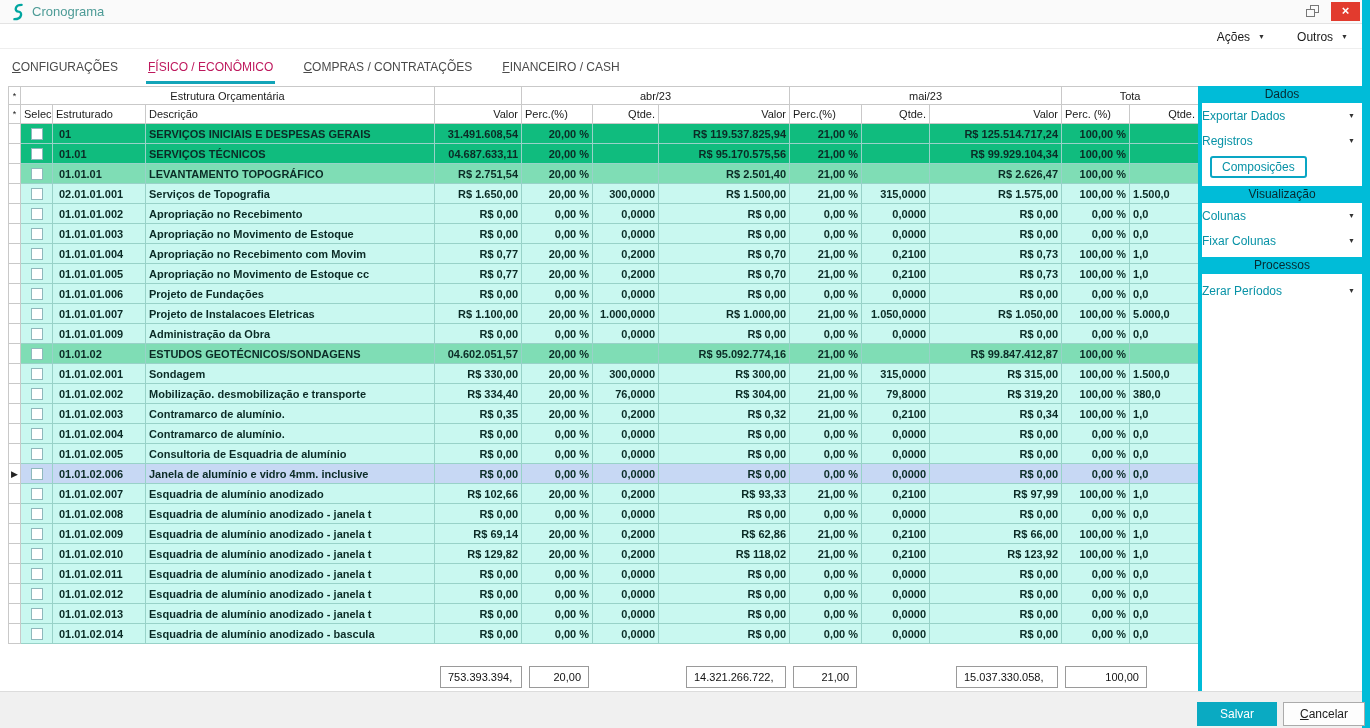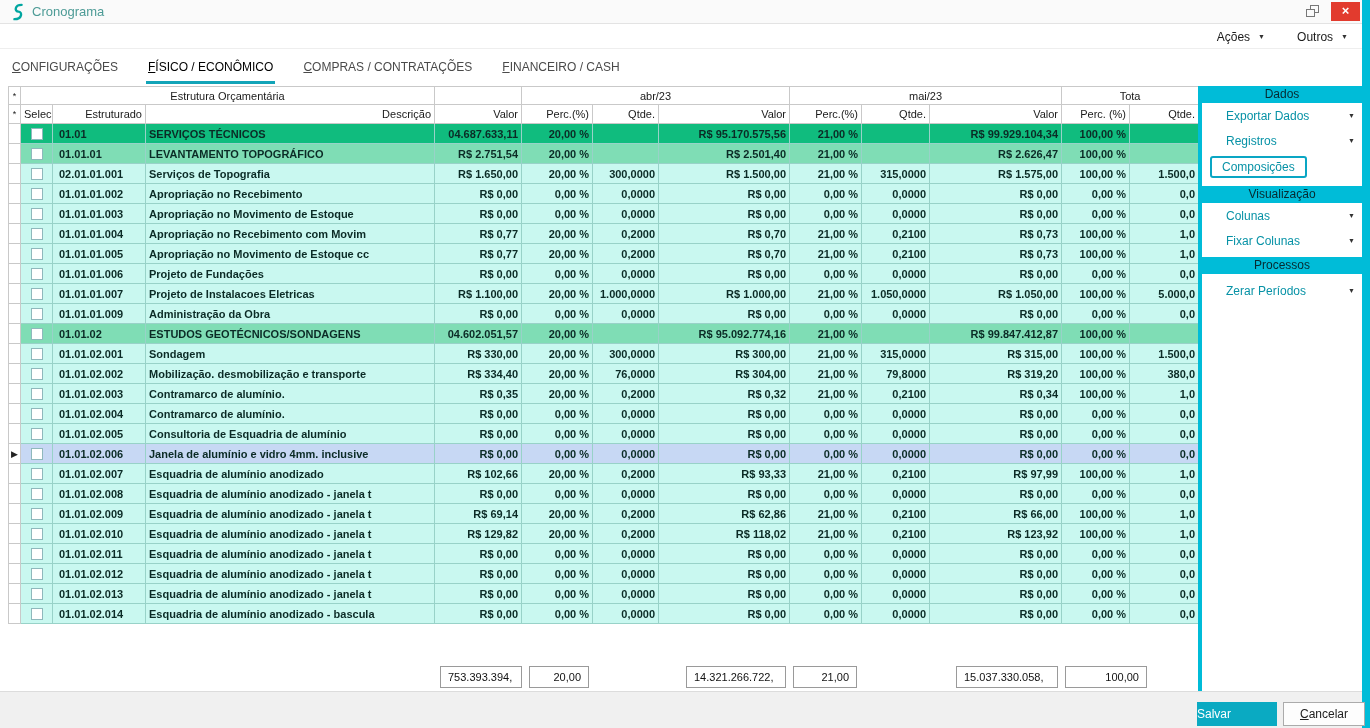"FÍSICO / ECONÔMICO" .tab.active { color: #000000 -> #be185d }
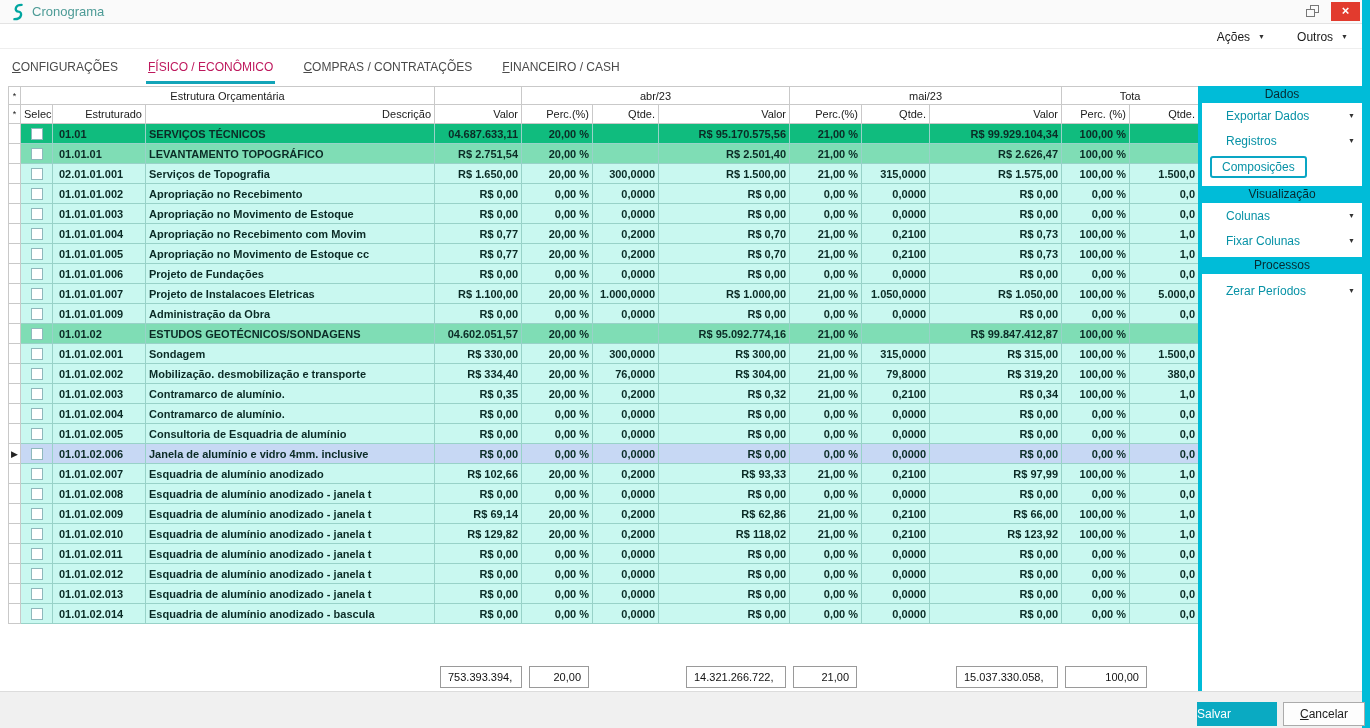"Estruturado" .a-l { text-align: right -> left }
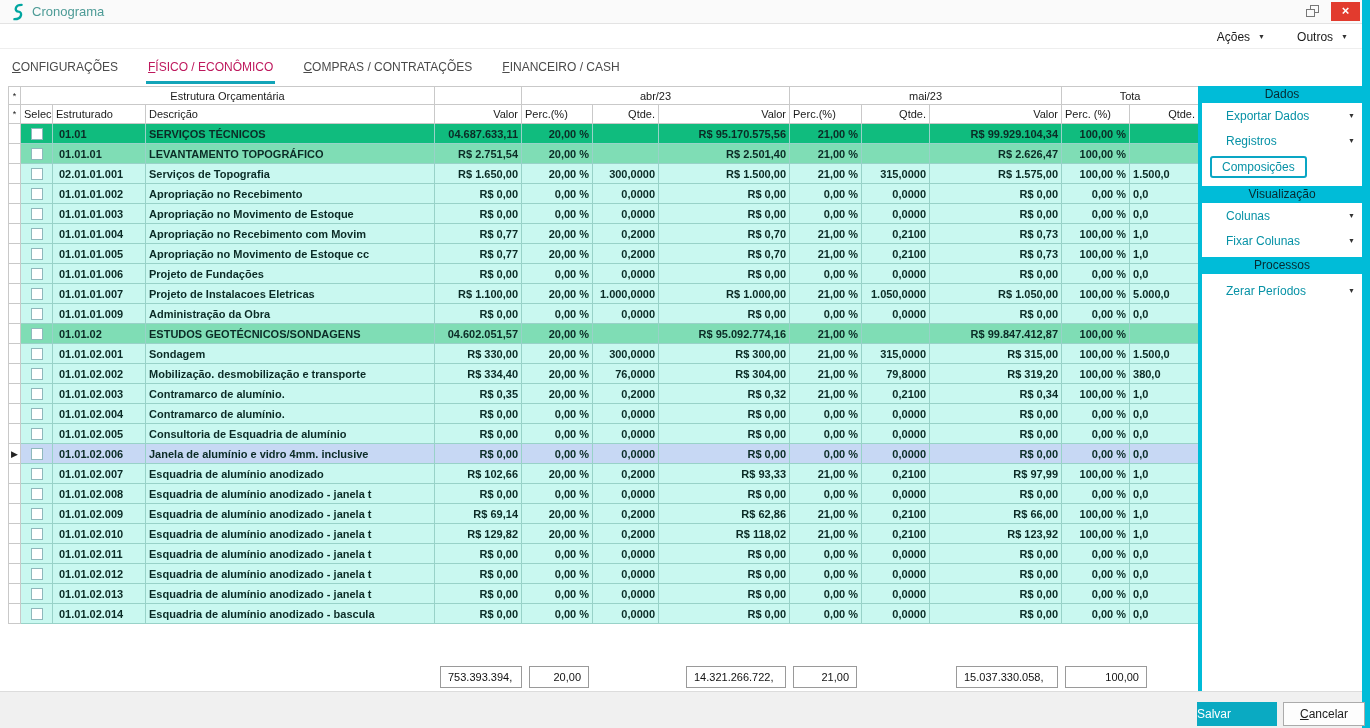"Exportar Dados" .side-item { padding: 6px 8px 5px 24px -> 6px 8px 5px 0 }
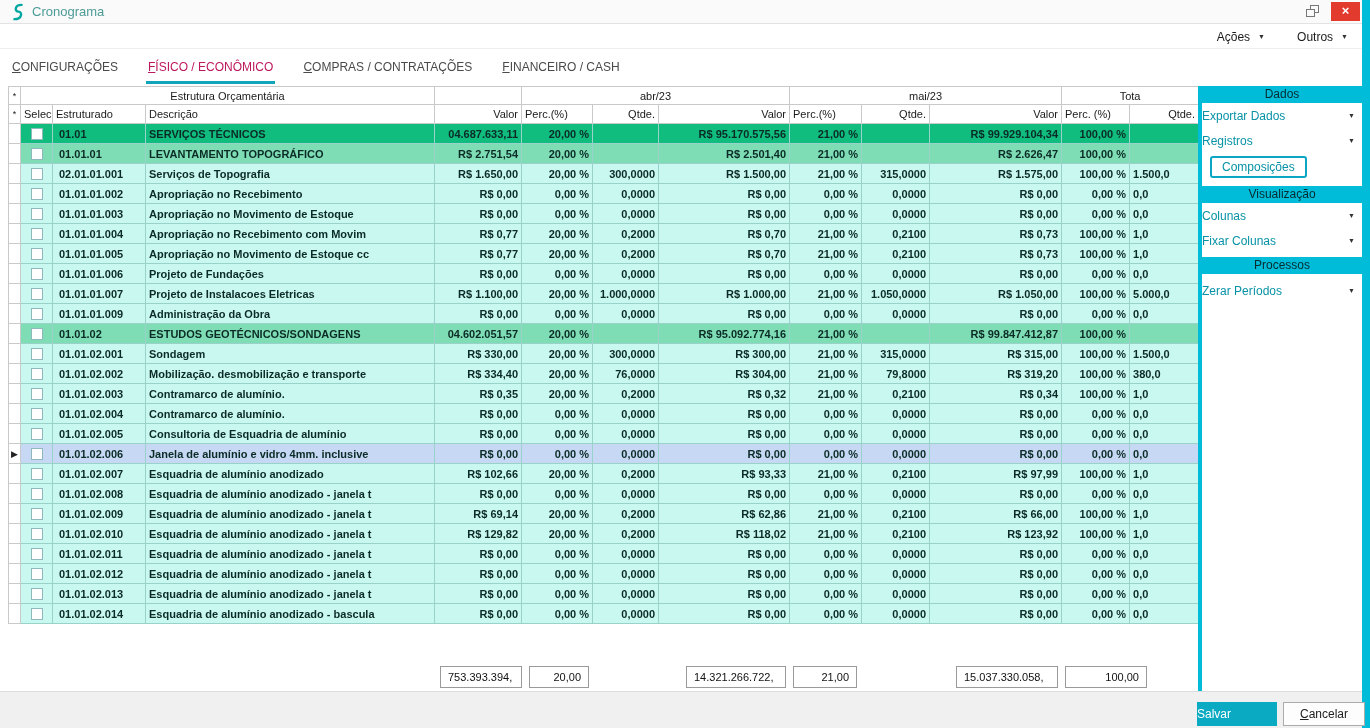"01" tr.g1 { html: none -> <tr> <td></td> <td><span></span></td> <td>01</td> <td>SERVIÇOS INICIAIS E DESPESAS GERAIS</td> <td>31.491.608,54</td> <td>20,00 %</td> <td></td> <td>R$ 119.537.825,94</td> <td>21,00 %</td> <td></td> <td>R$ 125.514.717,24</td> <td>100,00 %</td> <td></td> </tr> }
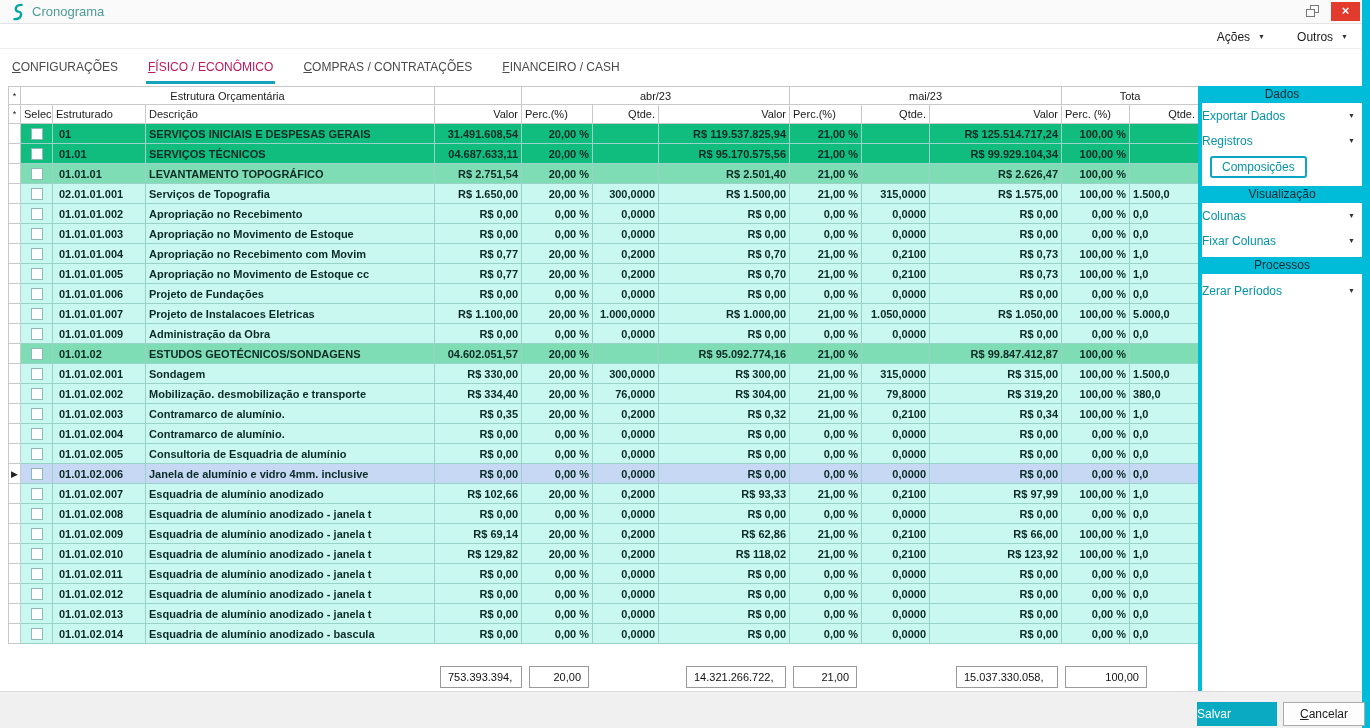"Salvar" .btn-salvar { text-align: left -> center }
